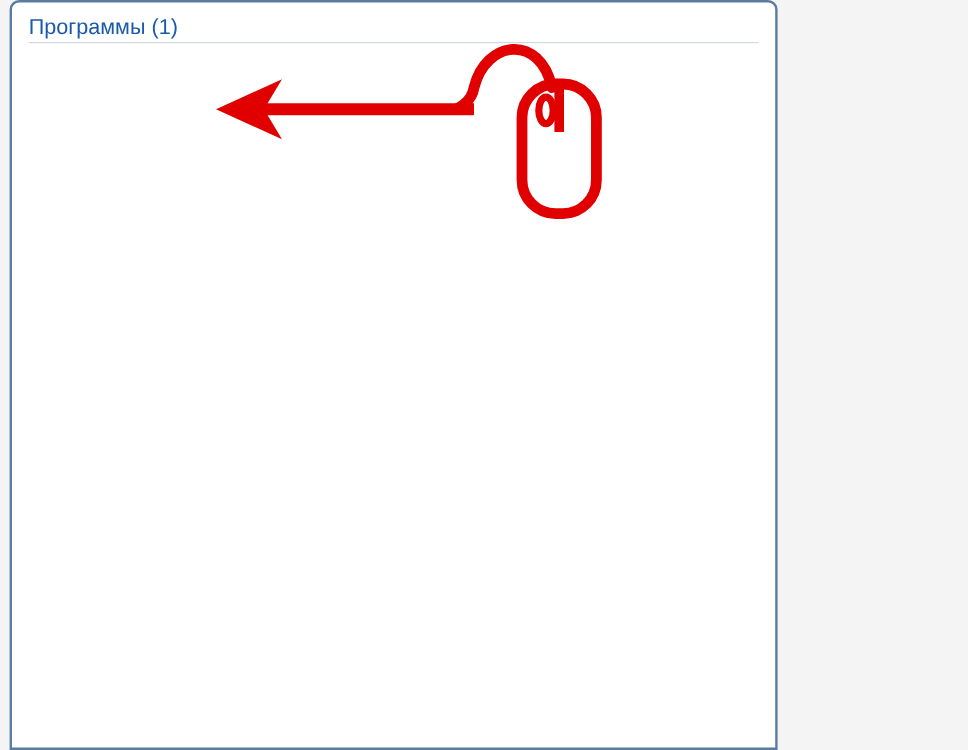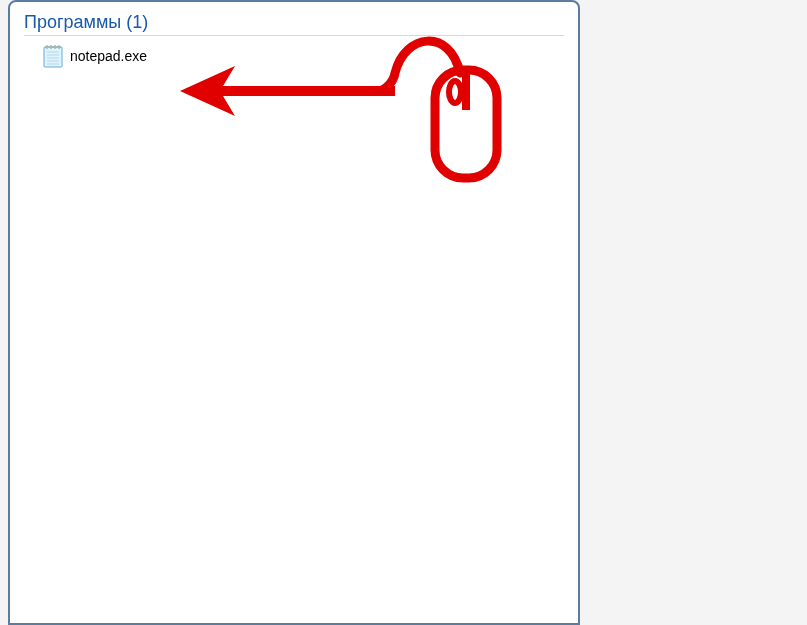"Программы (1)" .container { width: 572px -> 640px }
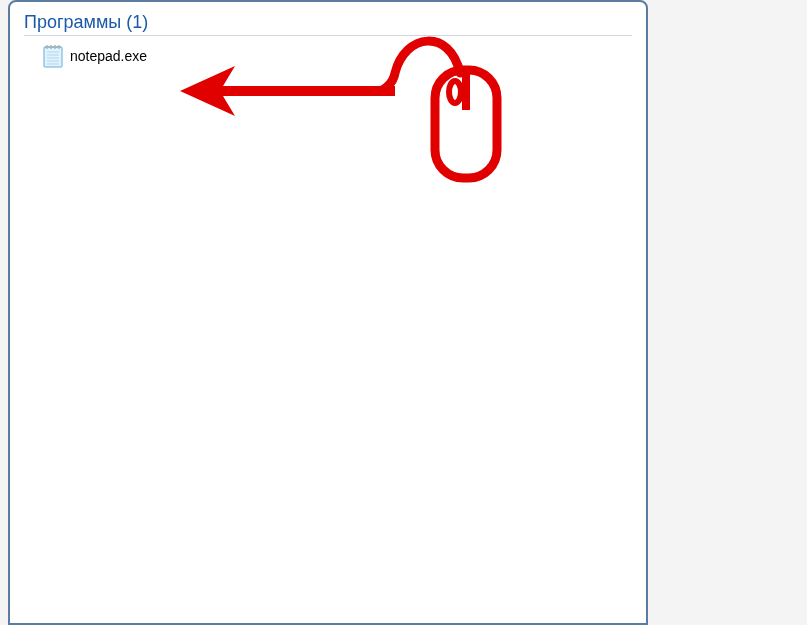"notepad.exe" div.result-item { html: <div> <span> <svg> <rect></rect> <circle></circle> <circle></circle> <circle></circle> <circle></circle> <line></line> <line></line> <line></line> <line></line> <line></line> </svg> </span> <span>notepad.exe</span> </div> -> none }
